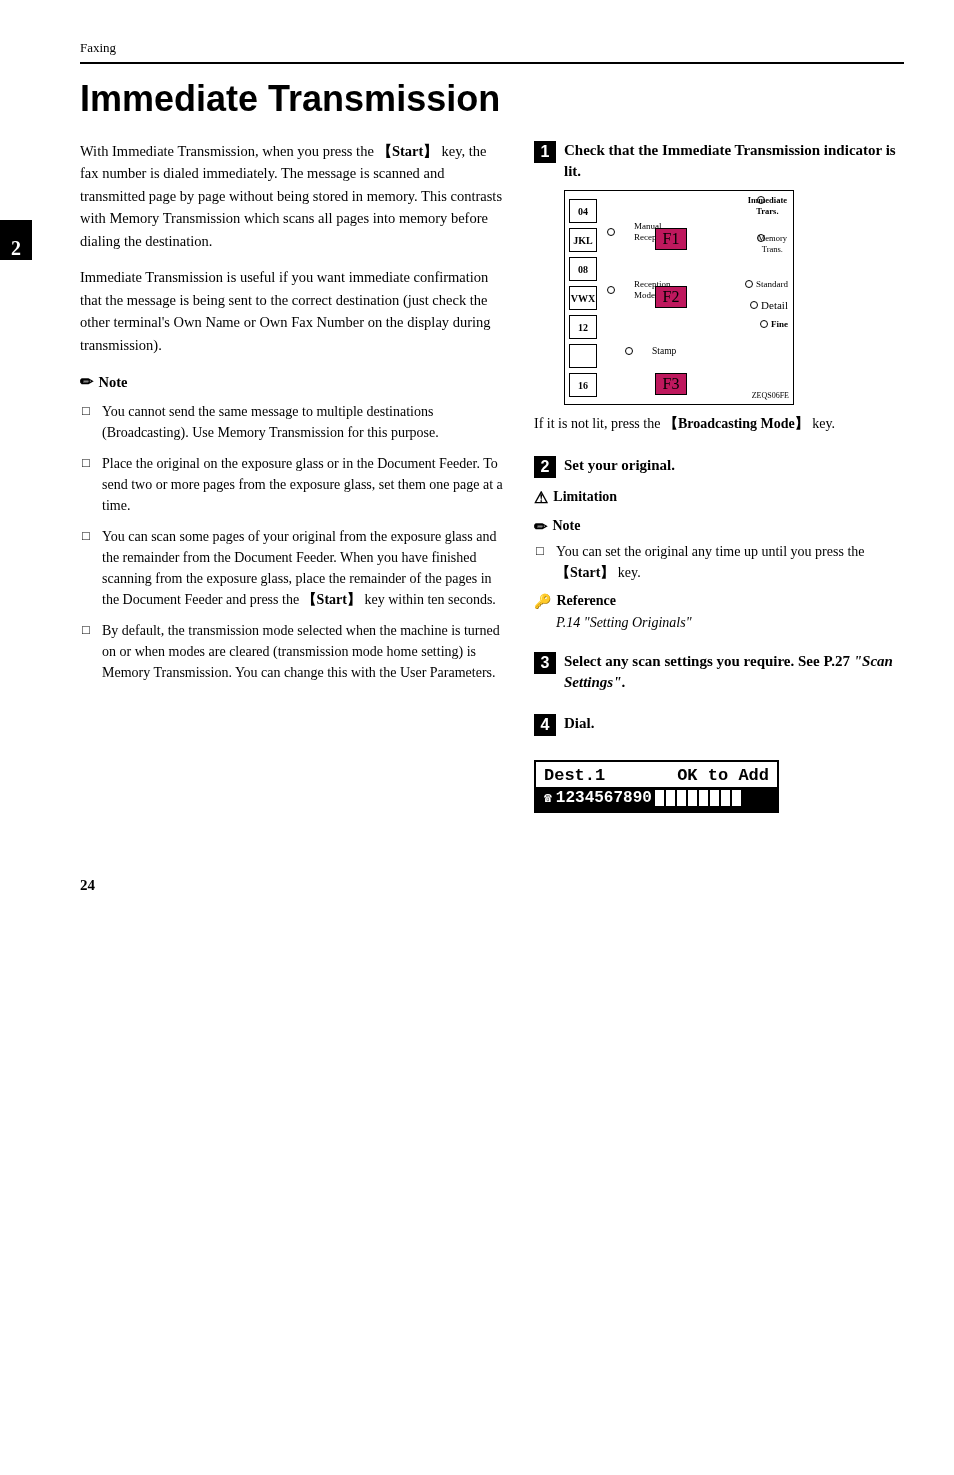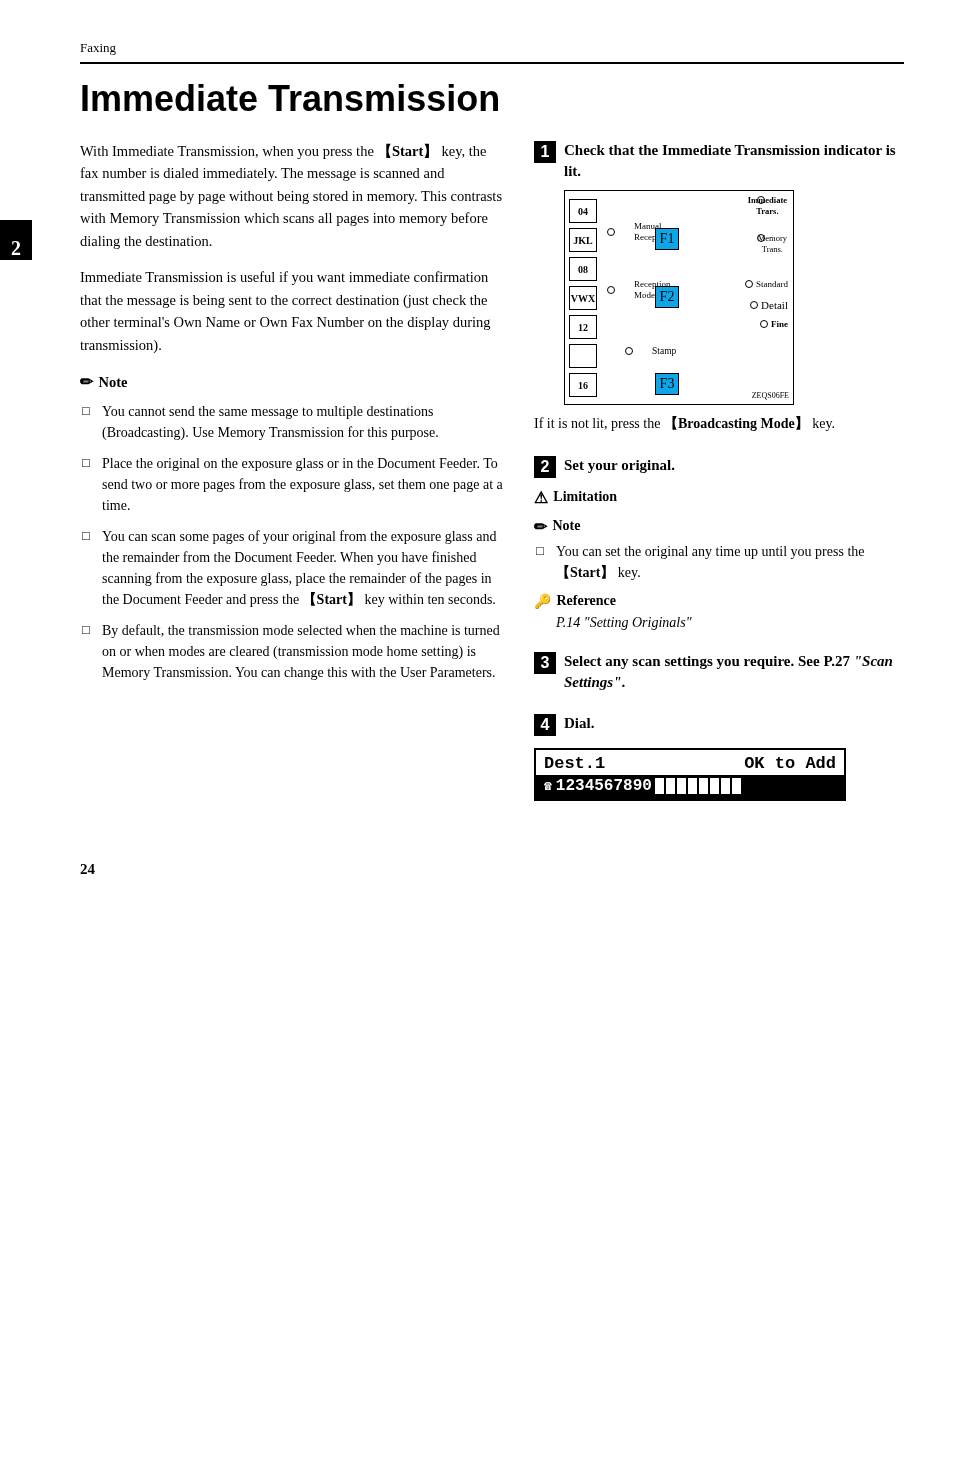"F1" .fn-btn { background: #0ea5e9 -> #be185d; font-size: 14px -> 16px; width: 24px -> 32px }
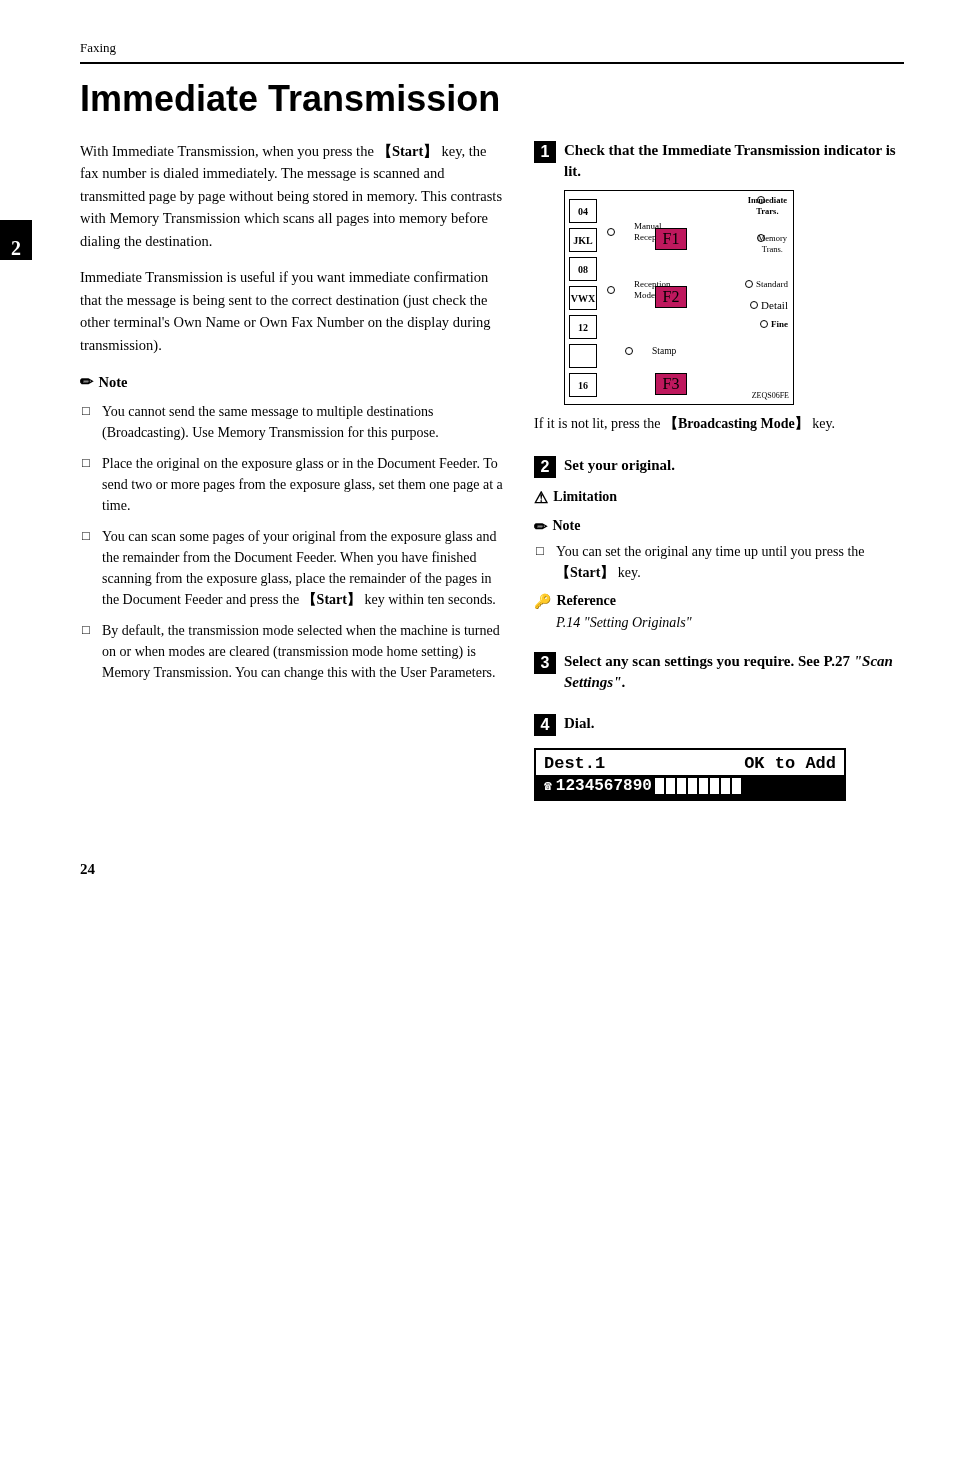"Dest.1" .dial-display { margin: 12px 0 -> 24px 0; width: 312px -> 245px }
